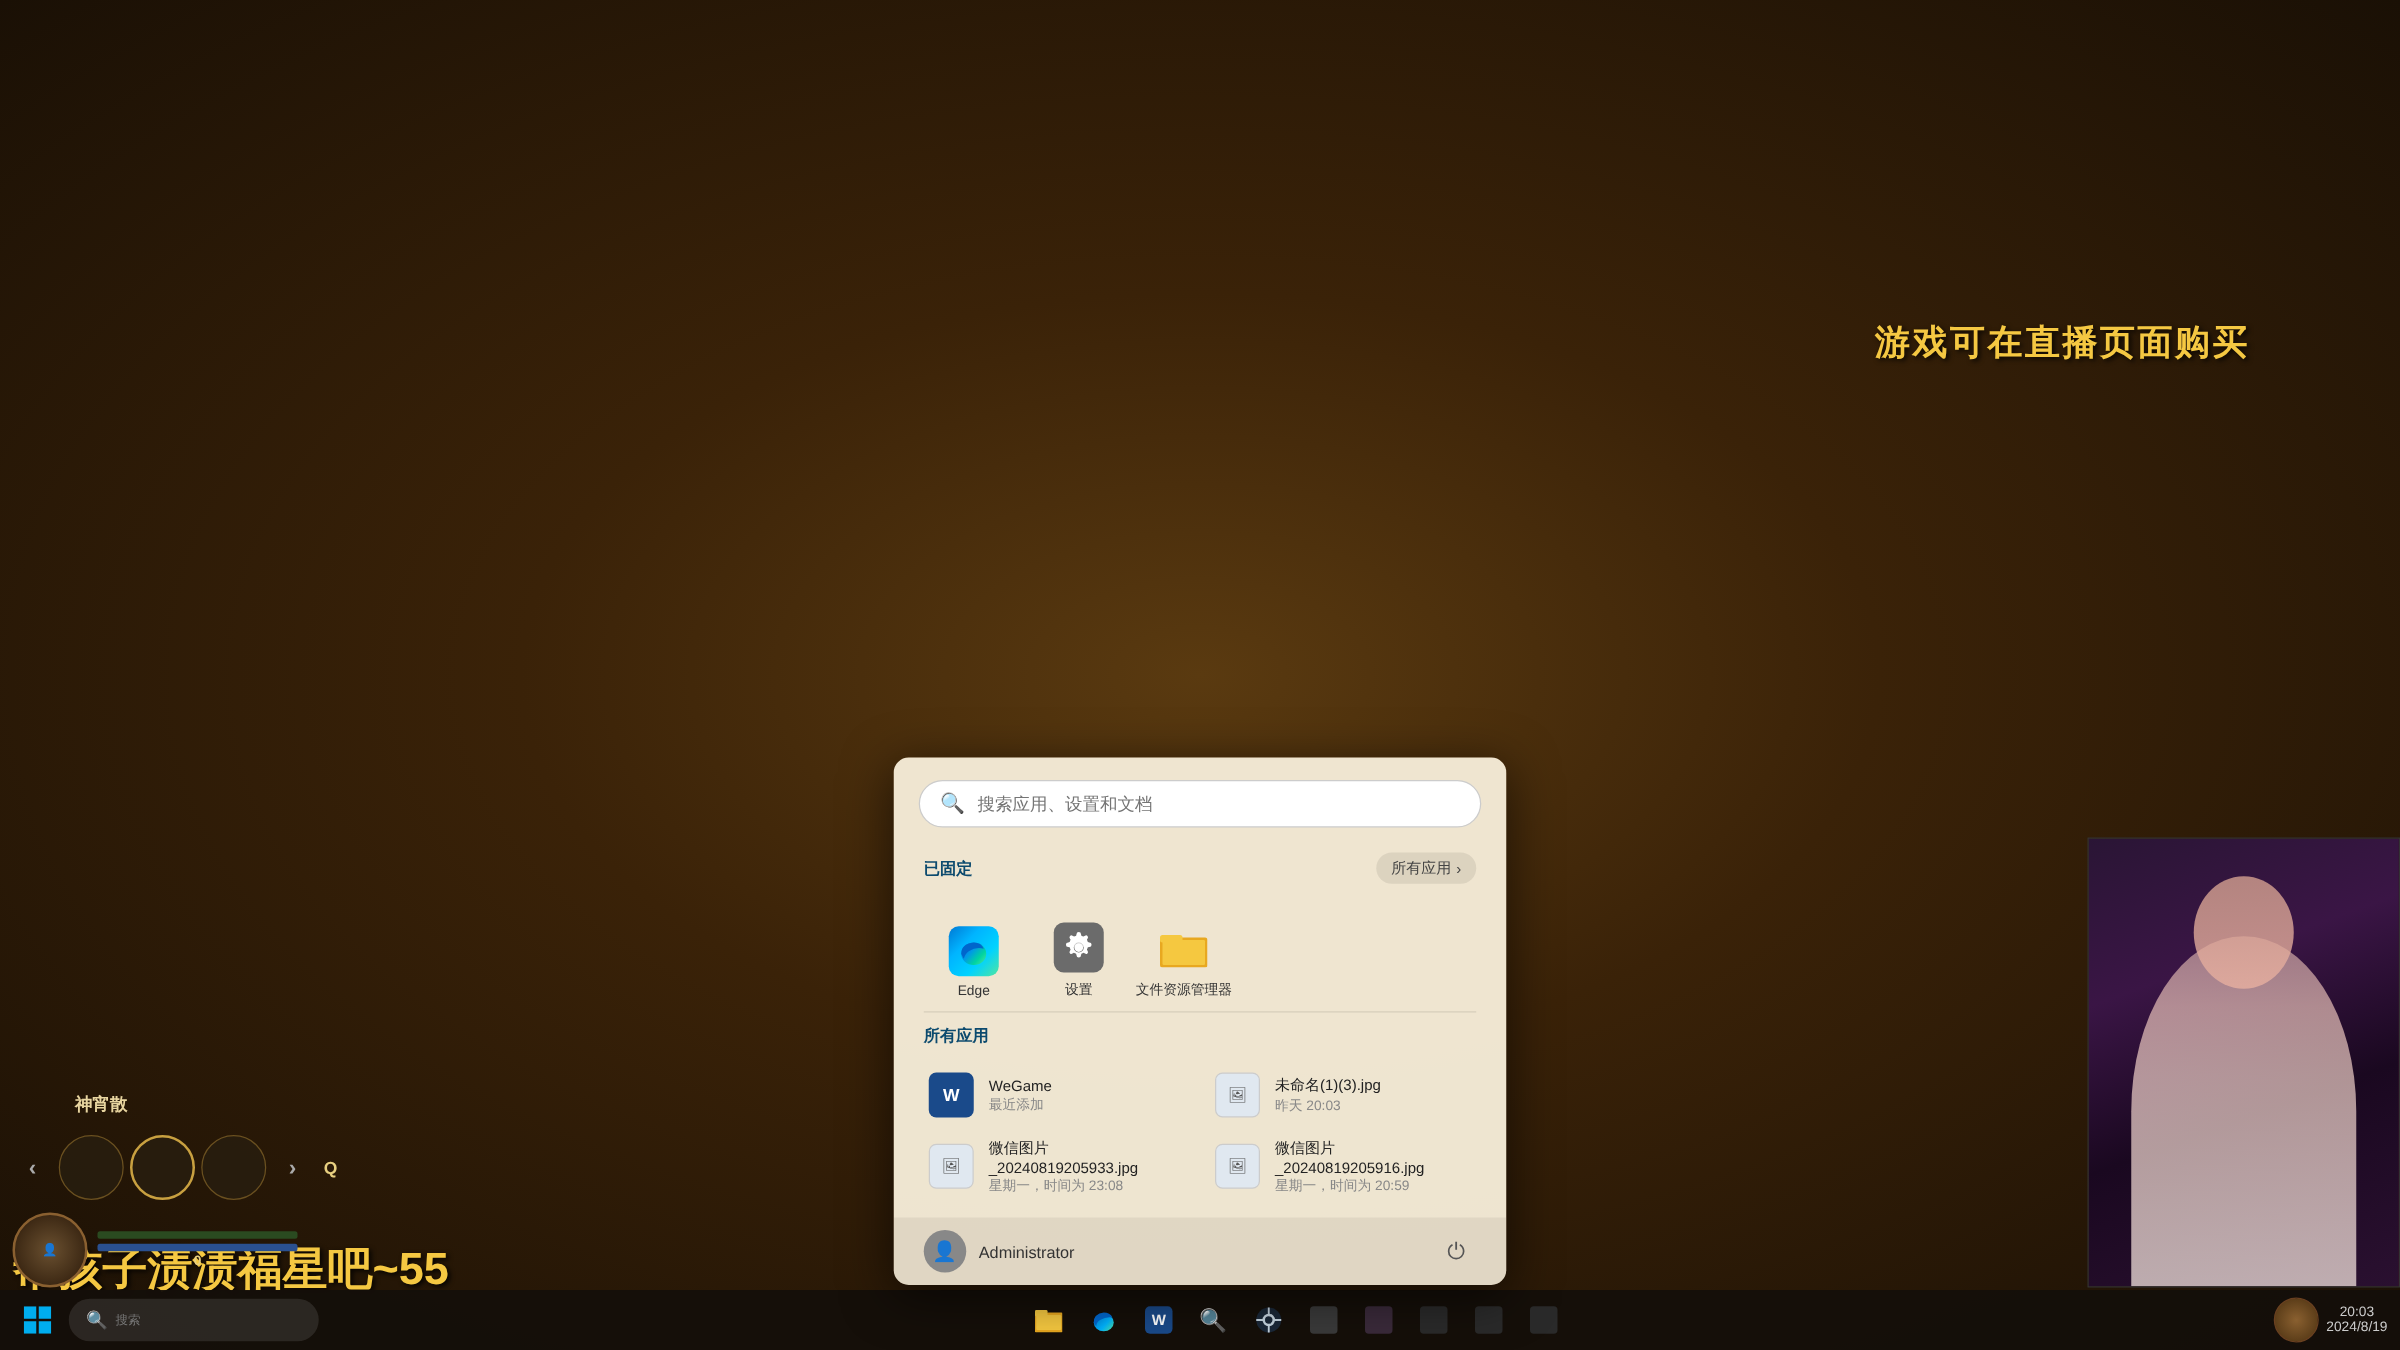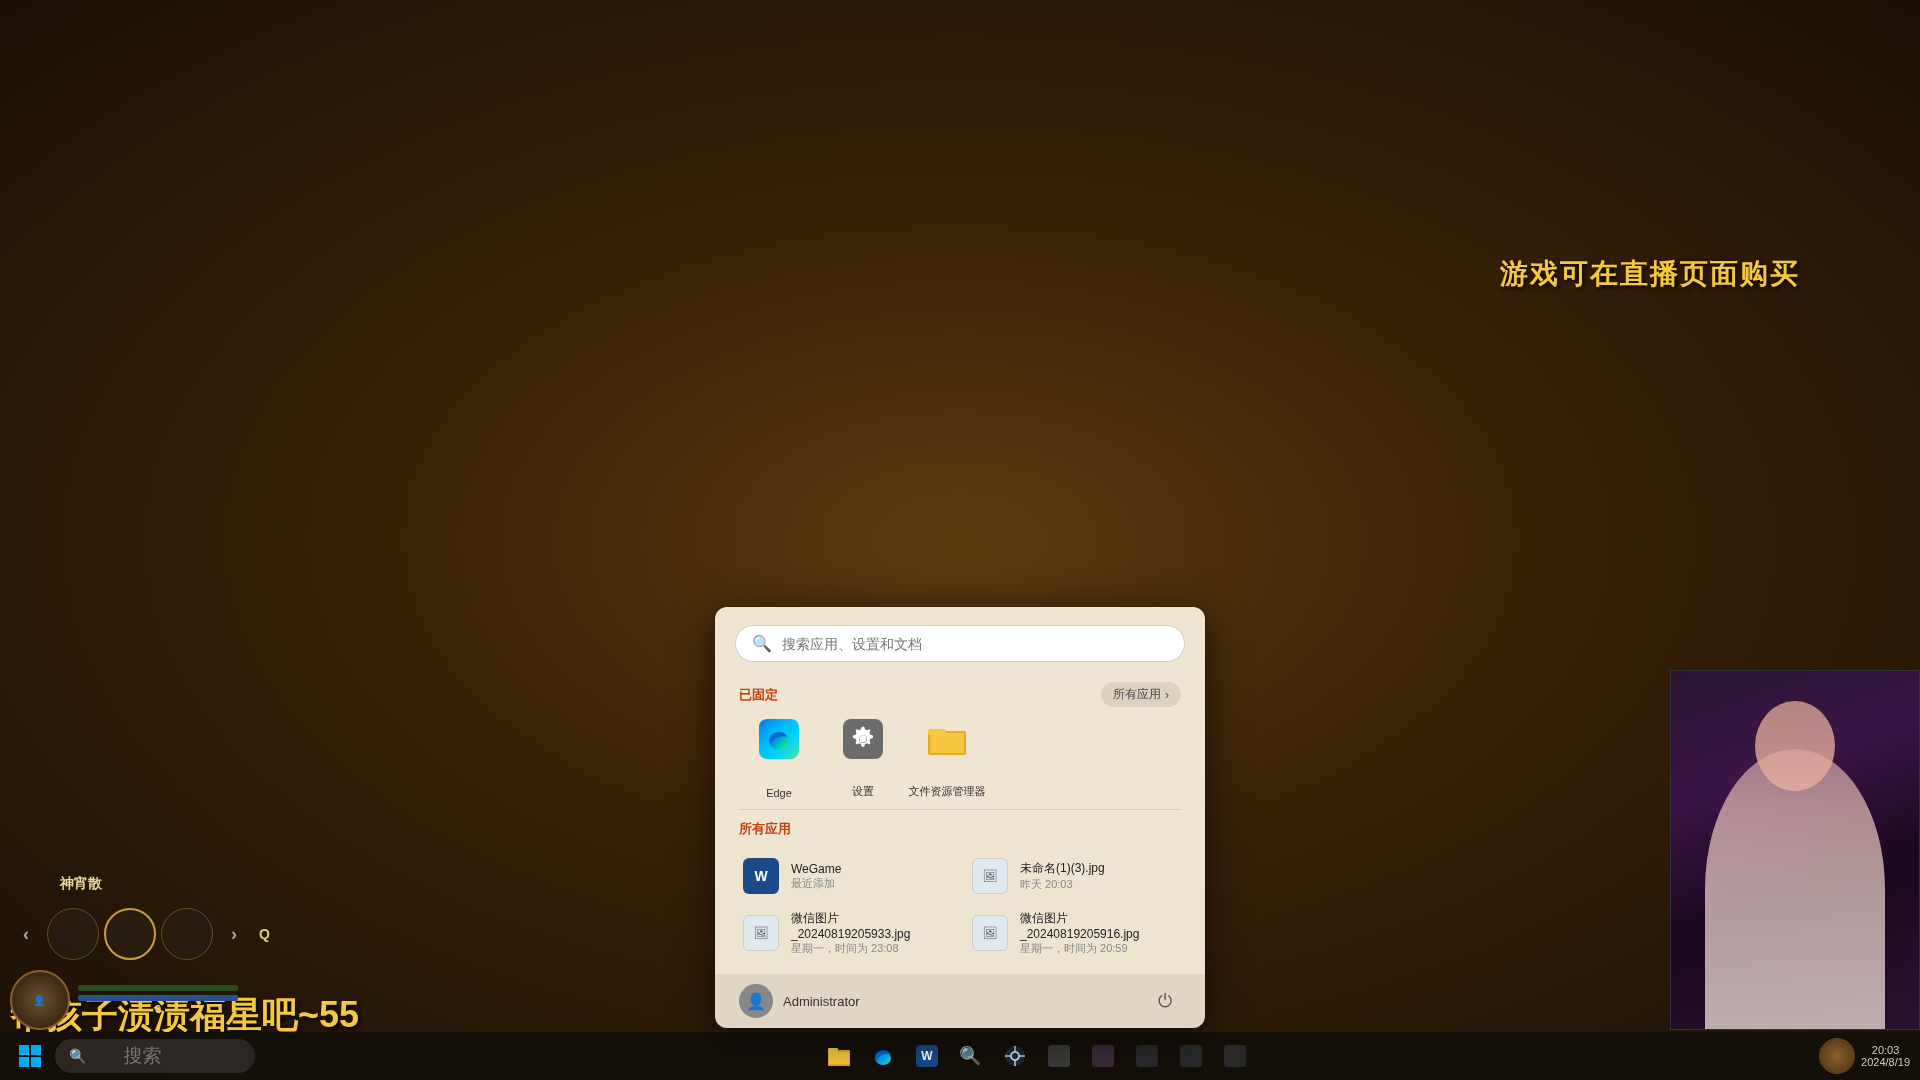"已固定" .section-title { color: #c2410c -> #0c4a6e }
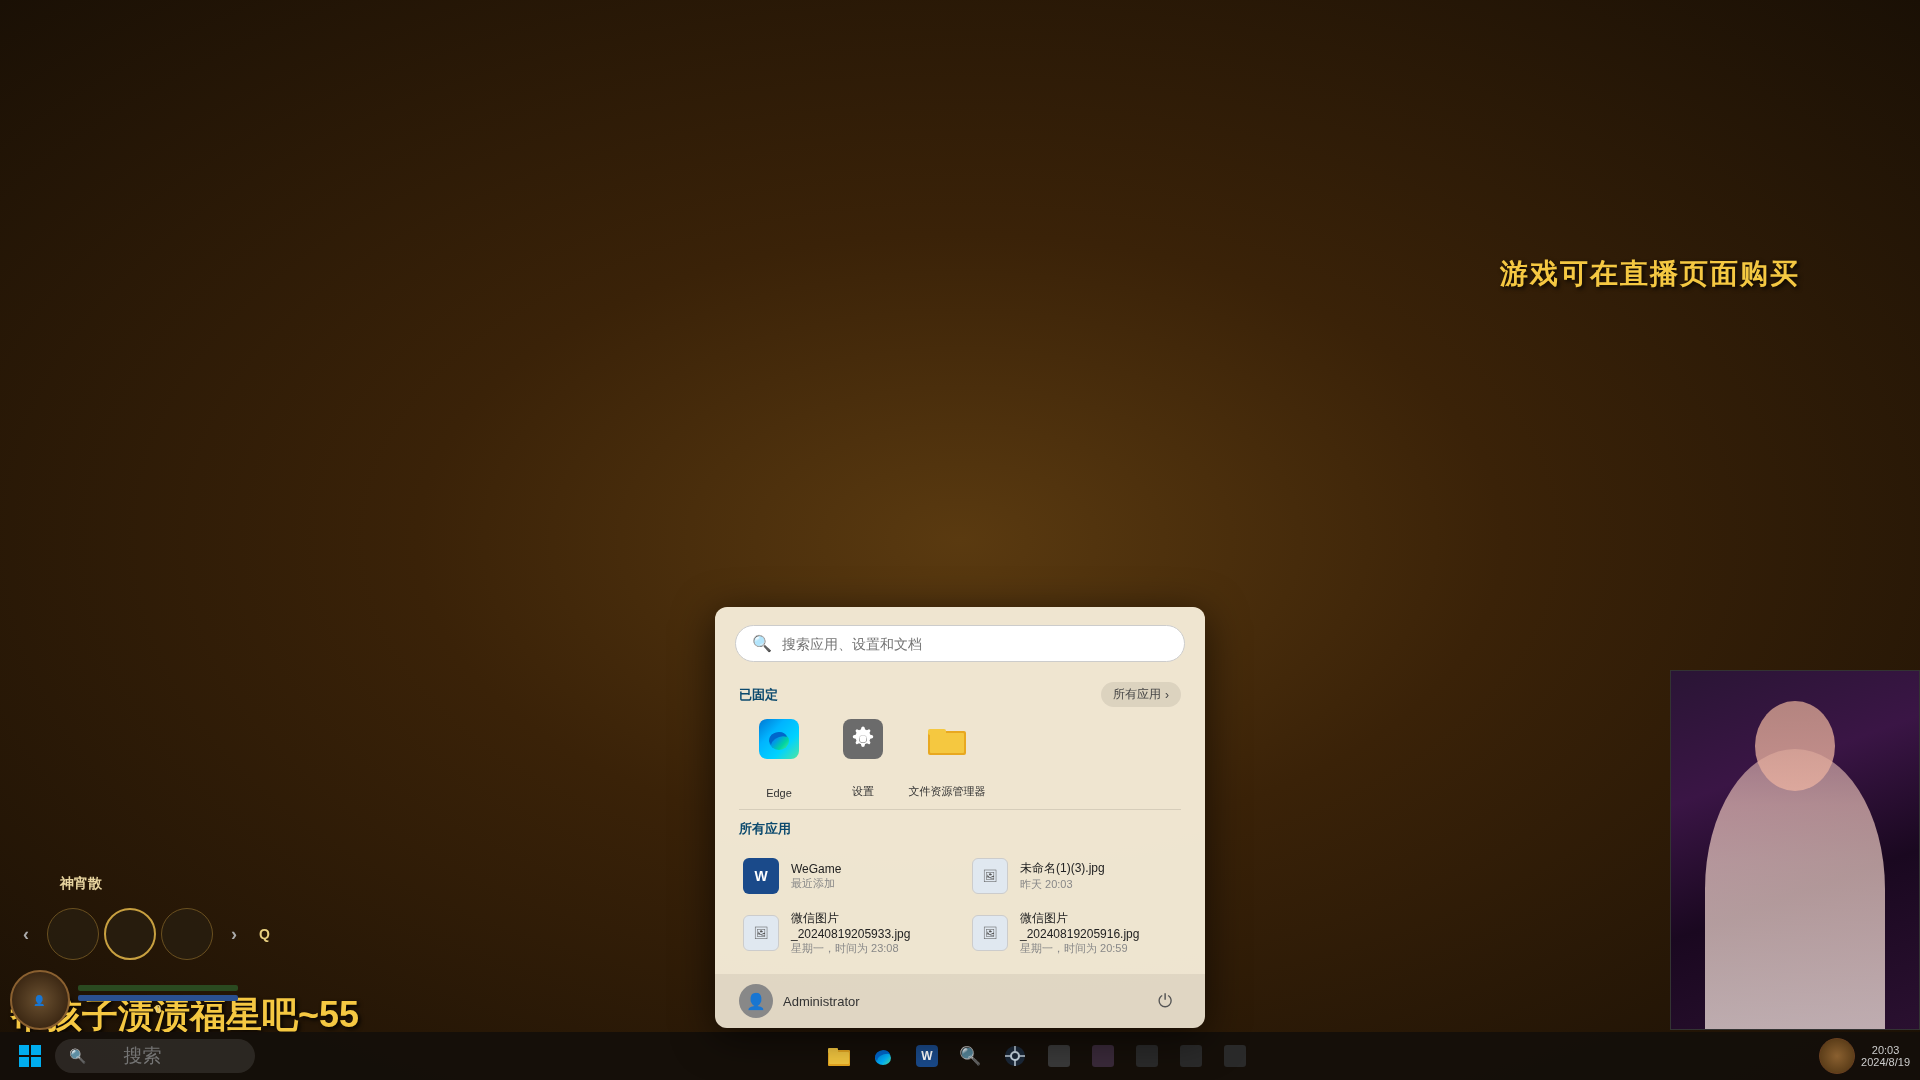"Edge" .pinned-item { justify-content: space-between -> flex-end }
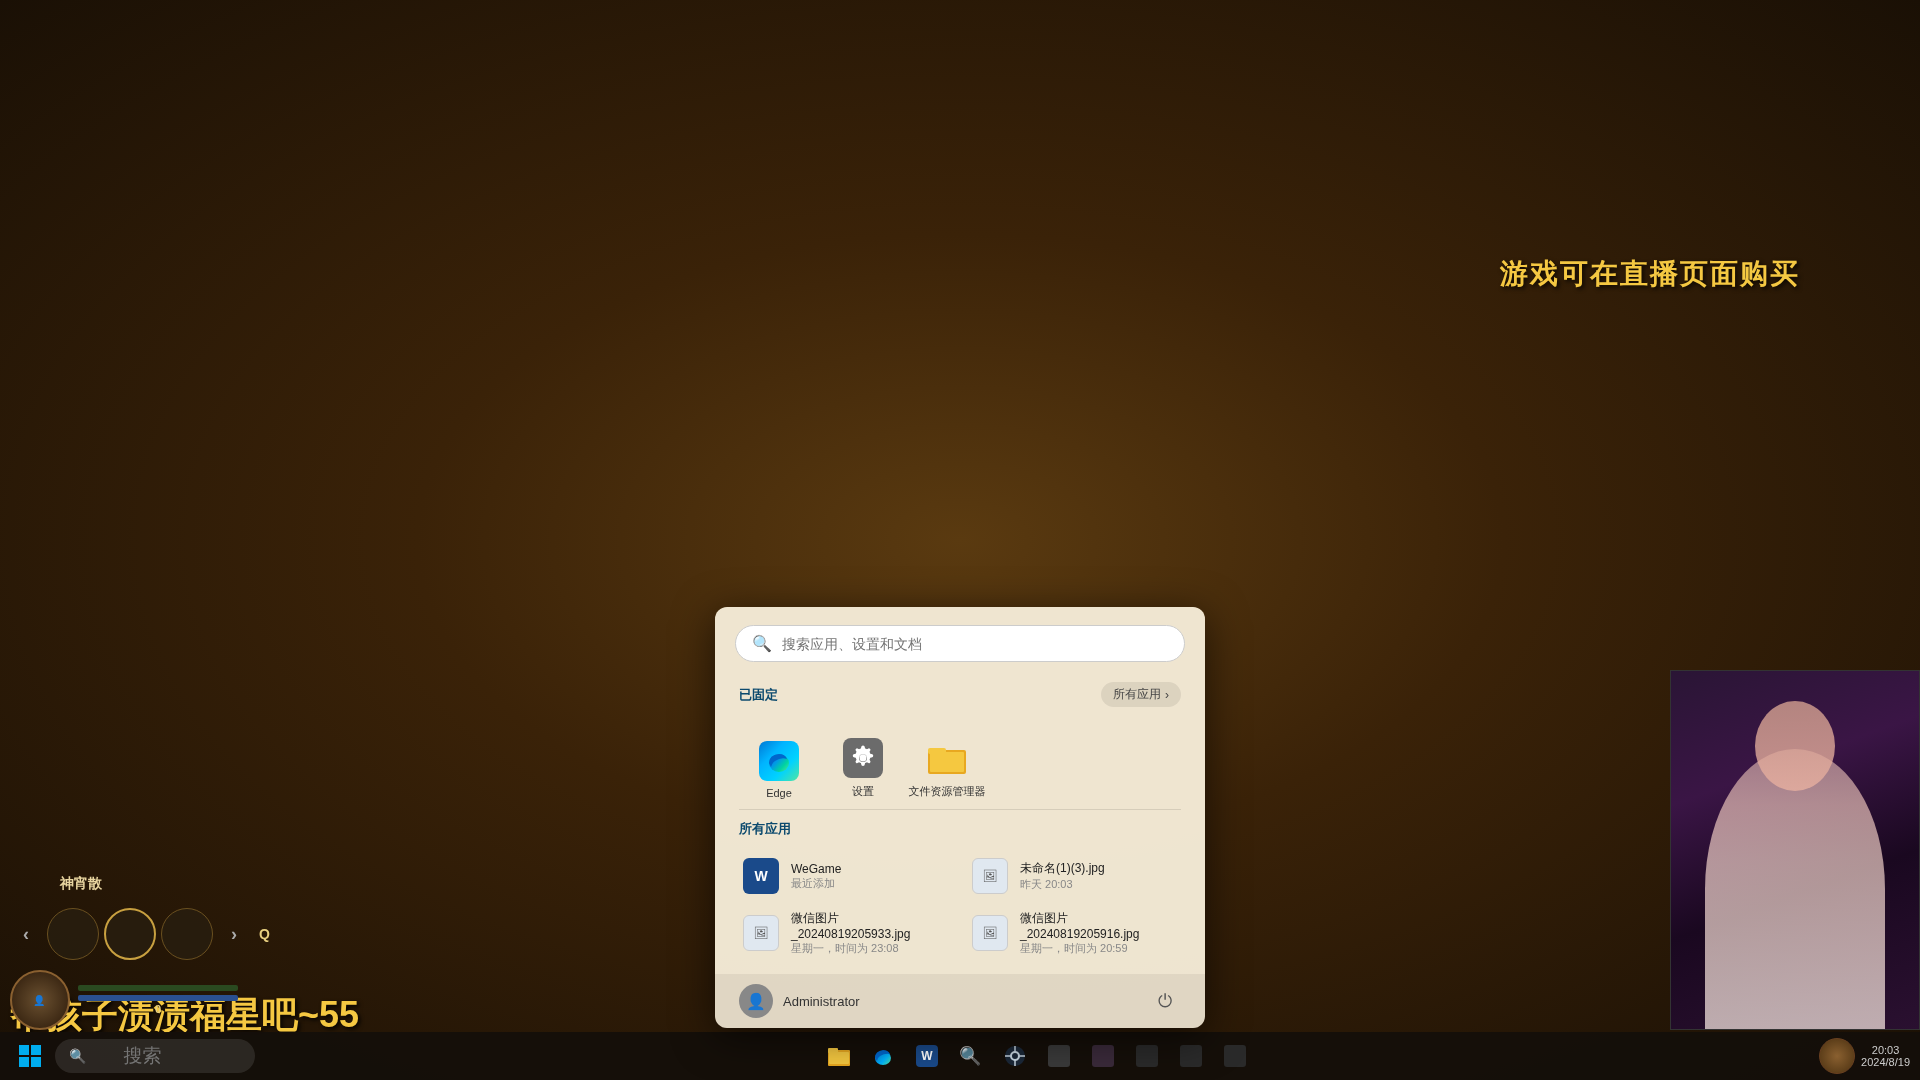"搜索" input { font-size: 19px -> 10px; margin-left: 31px -> none }
